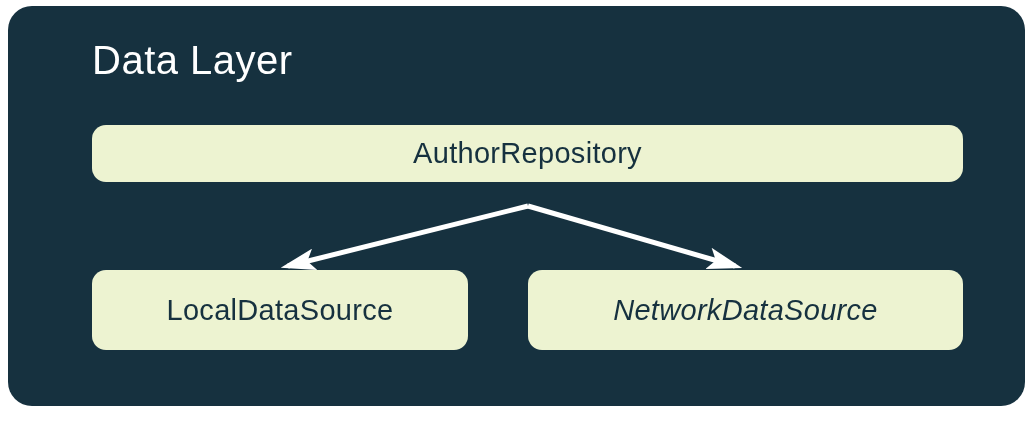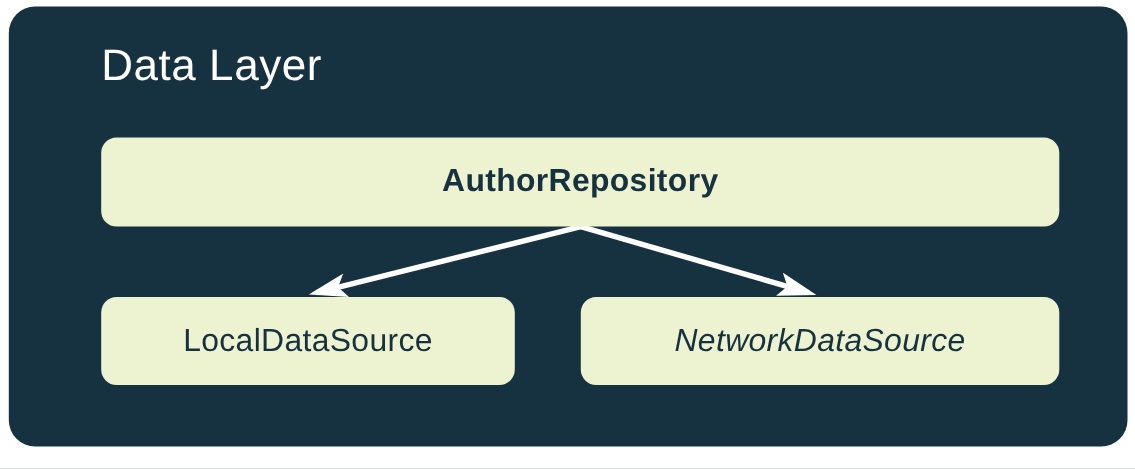"AuthorRepository" .node-repo { font-weight: bold -> none; height: 81px -> 57px }
